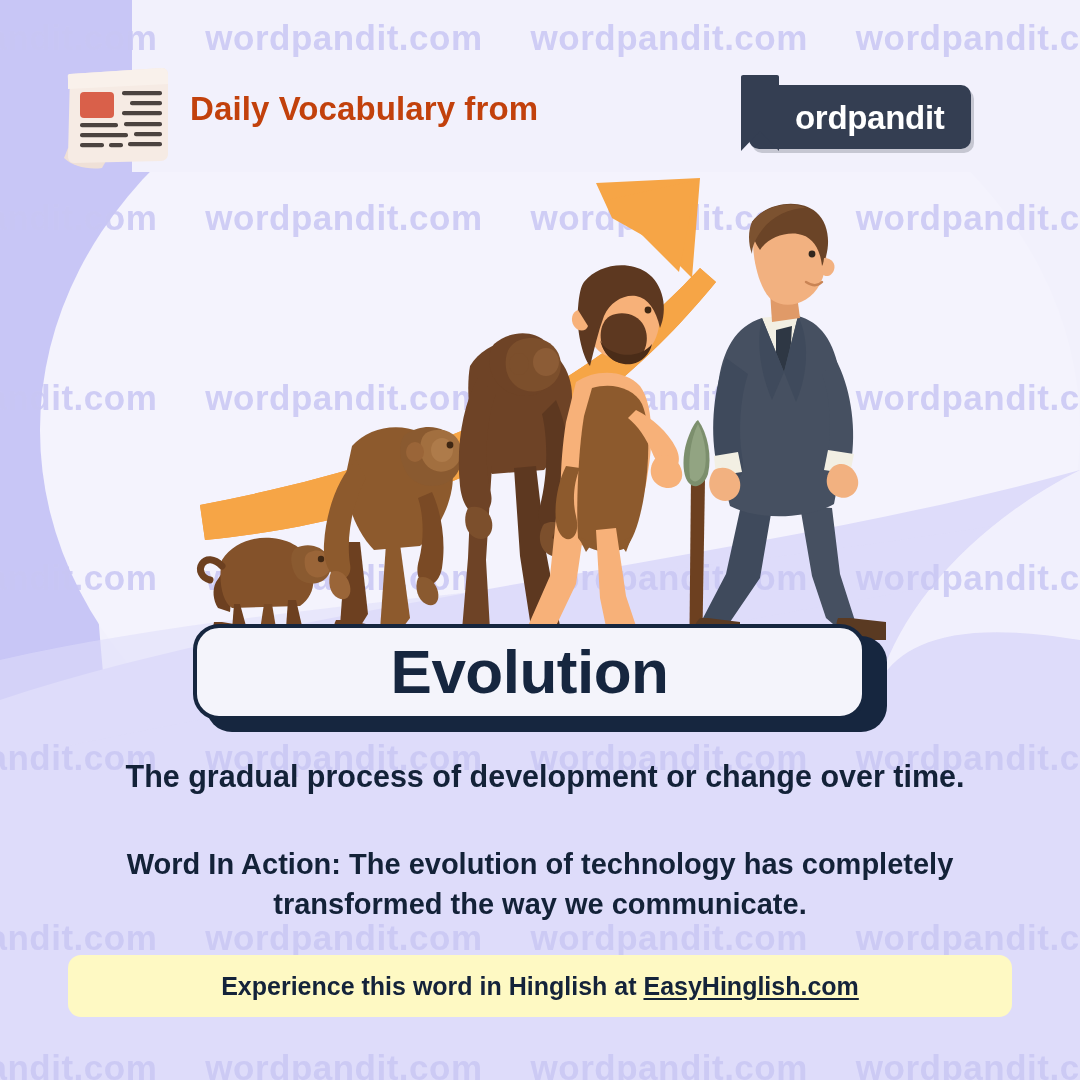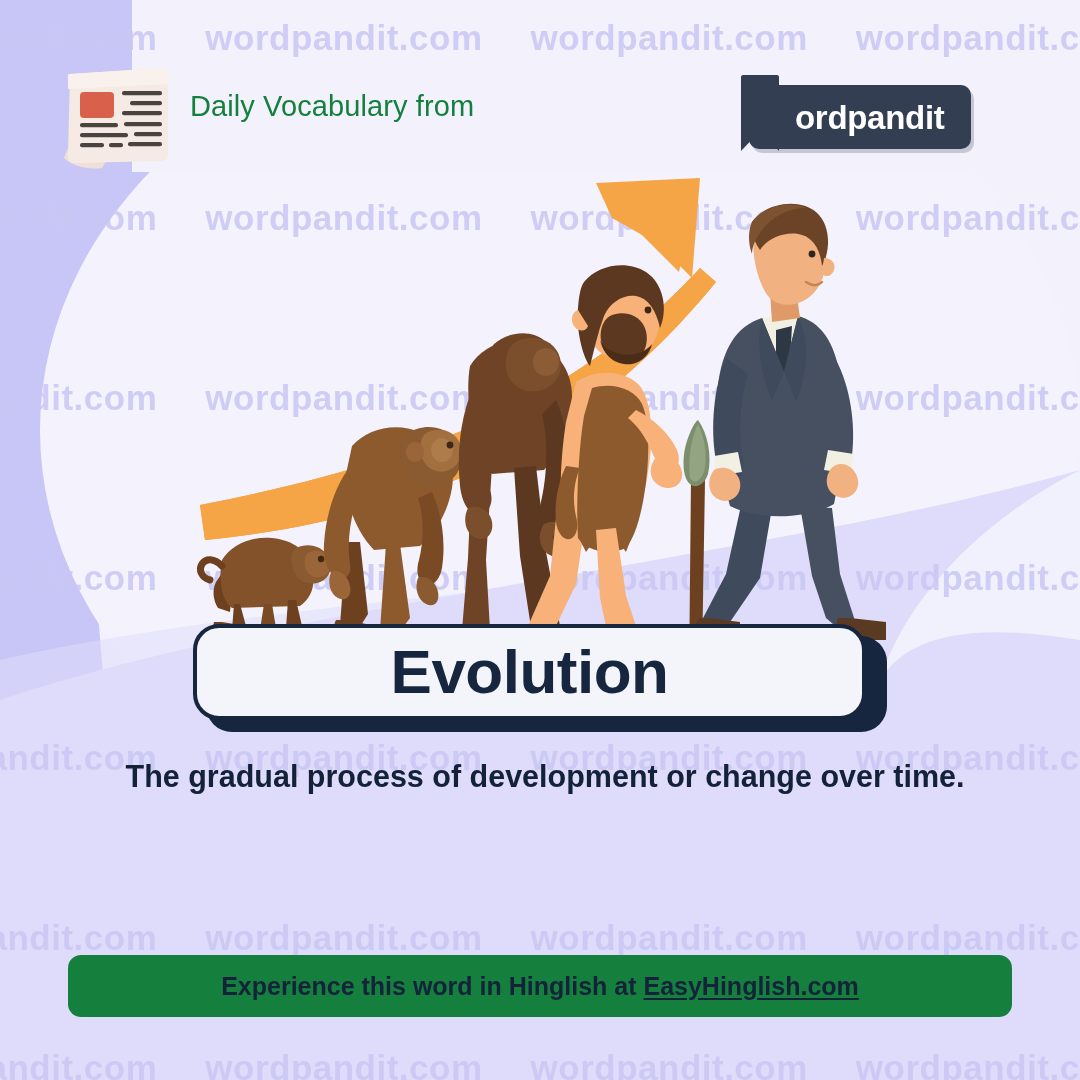"Daily Vocabulary from" .brand-text { color: #15803d -> #c2410c; font-size: 29px -> 33px; font-weight: 400 -> 700 }
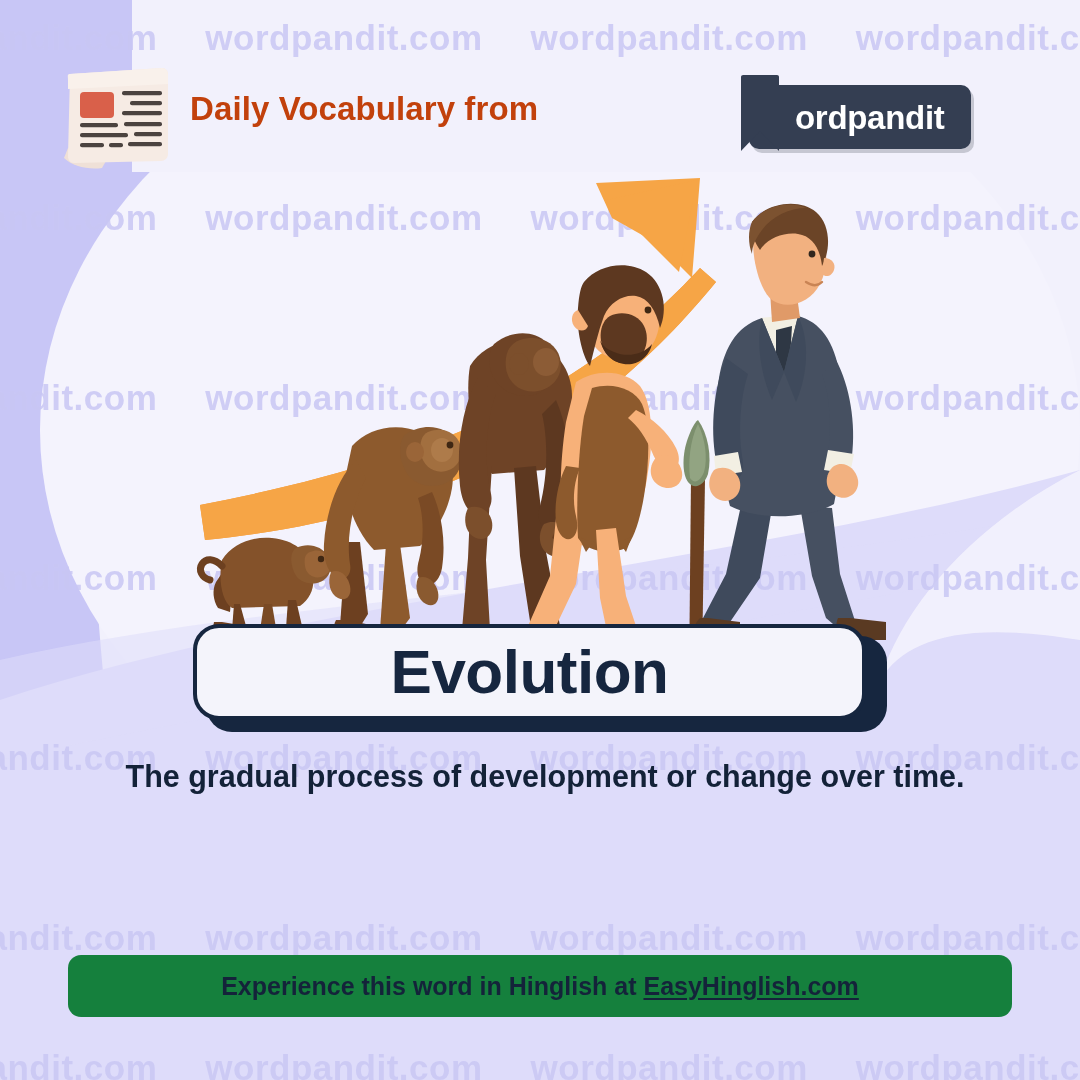"Word In Action: The evolution" div.example { html: none -> <div>Word In Action: The evolution of technology has completely transformed the way we communicate.</div> }
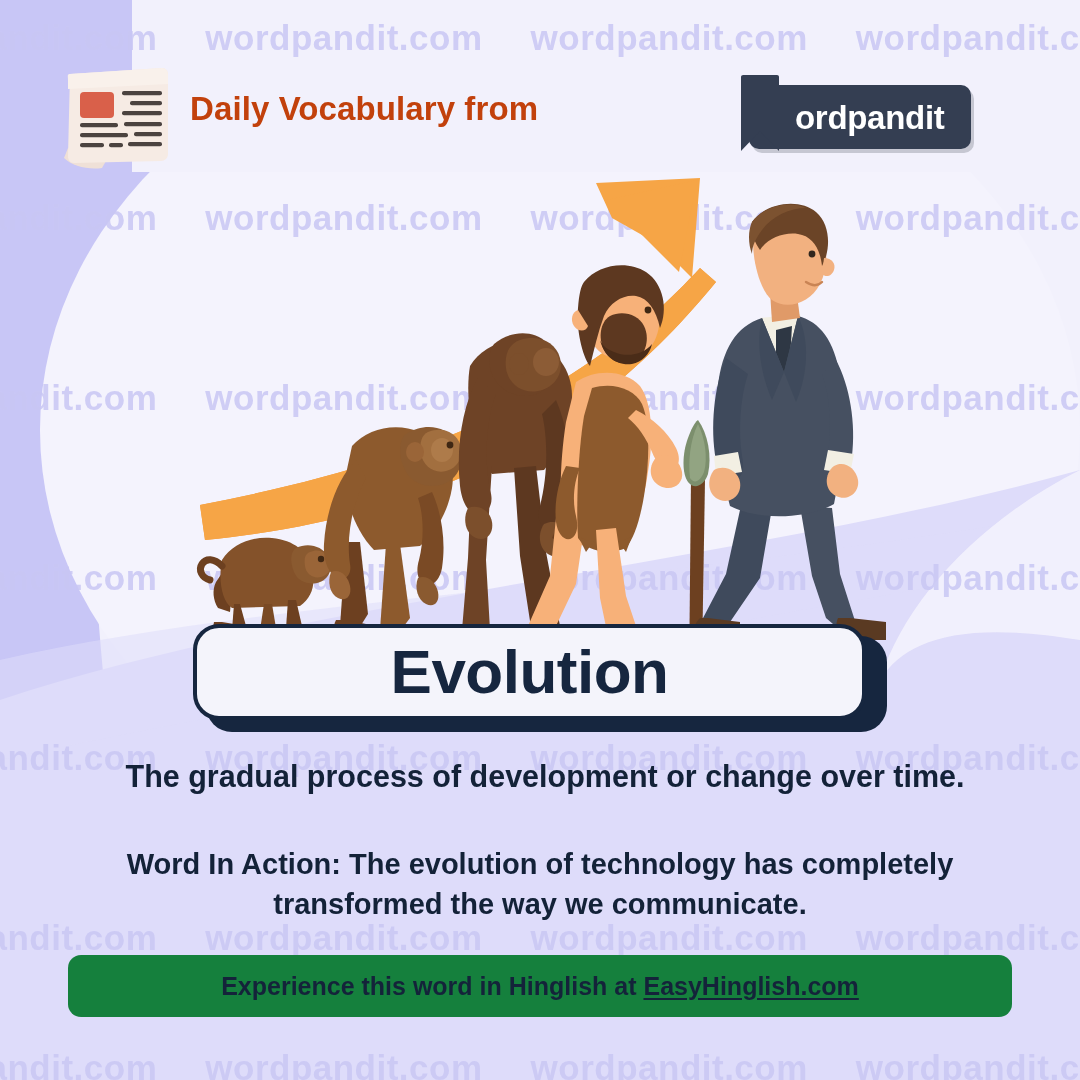"Experience this word in Hinglish" .footer-bar { background: #15803d -> #fef9c3 }
